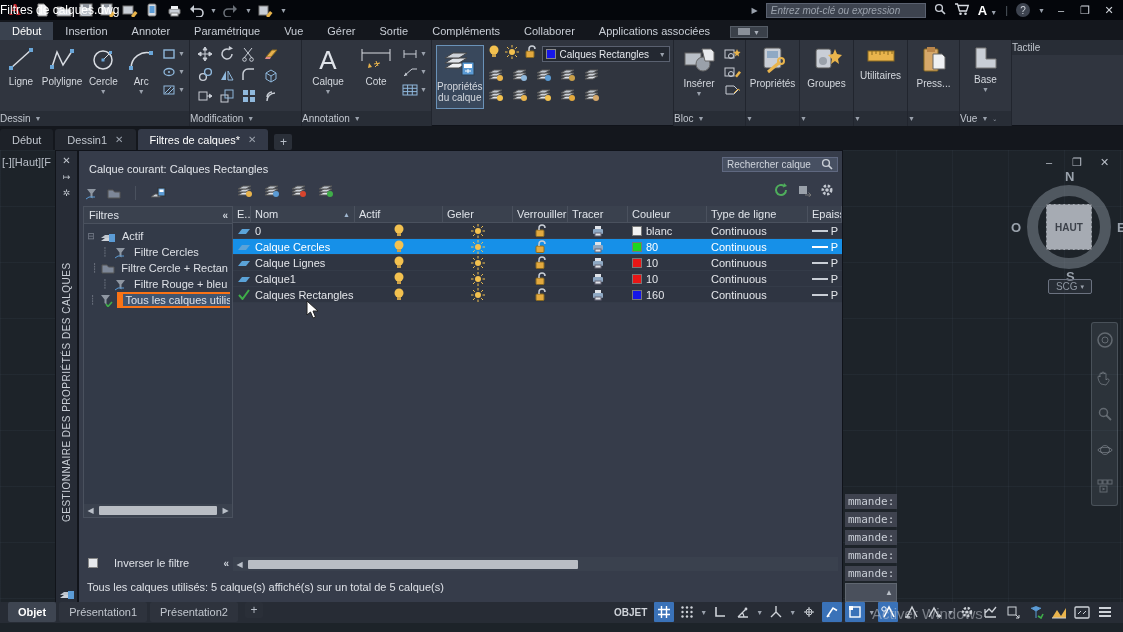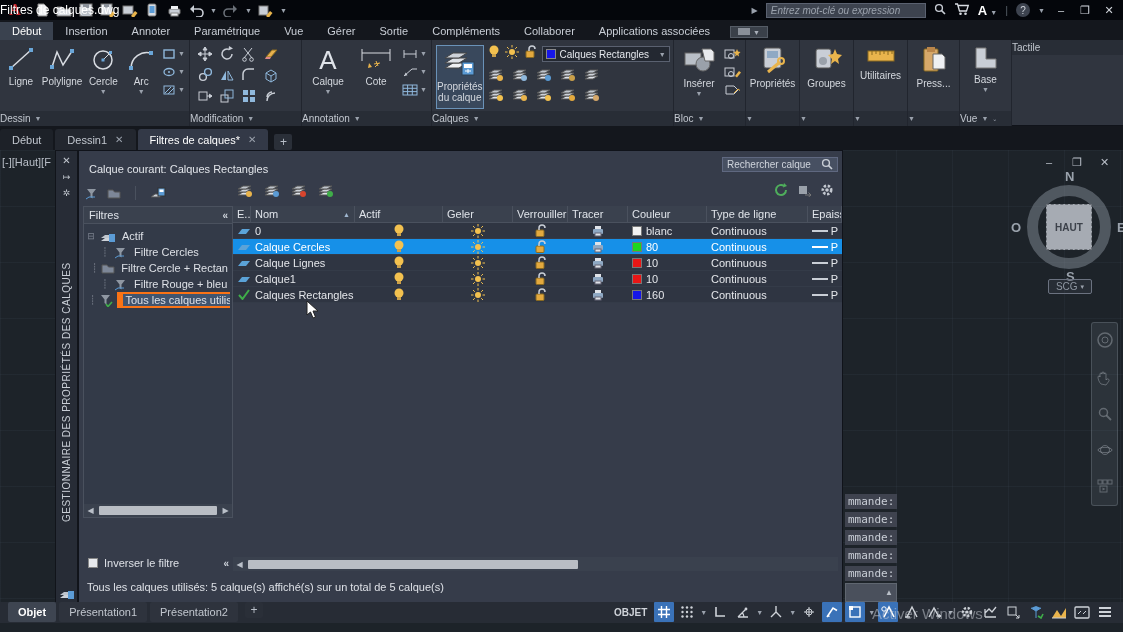"Calques" div.plabel { html: <div> <span>Calques</span> <span>▼</span> </div> -> none }
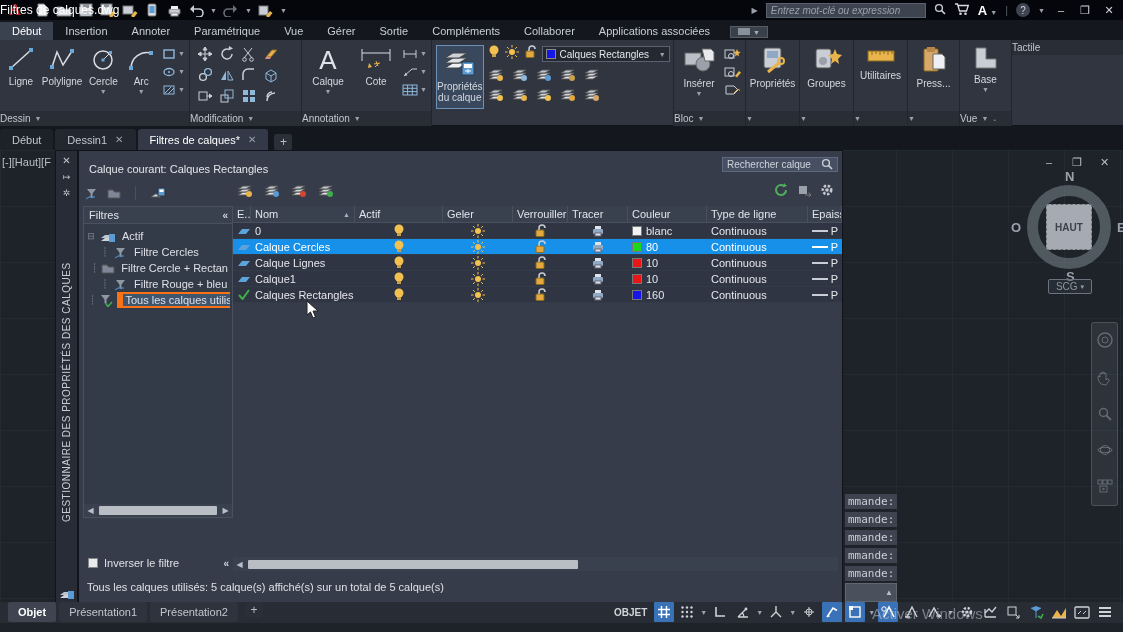"Inverser le filtre" #invert-row { gap: 6px -> 16px }
